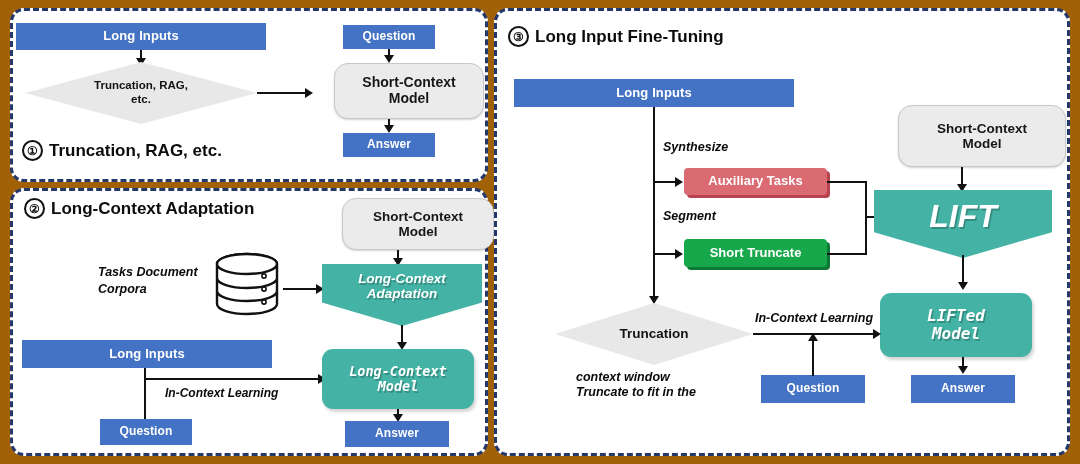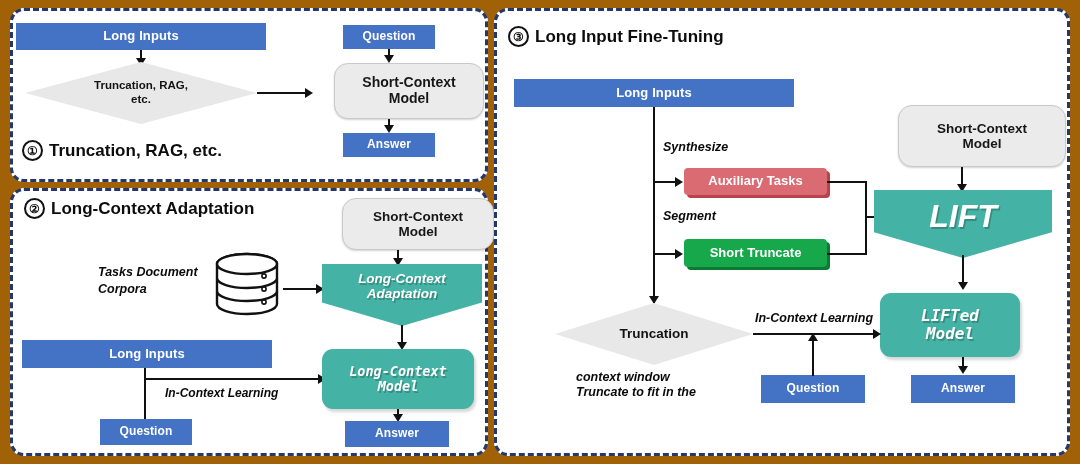"LIFTed" div.node { width: 140px -> 152px }
